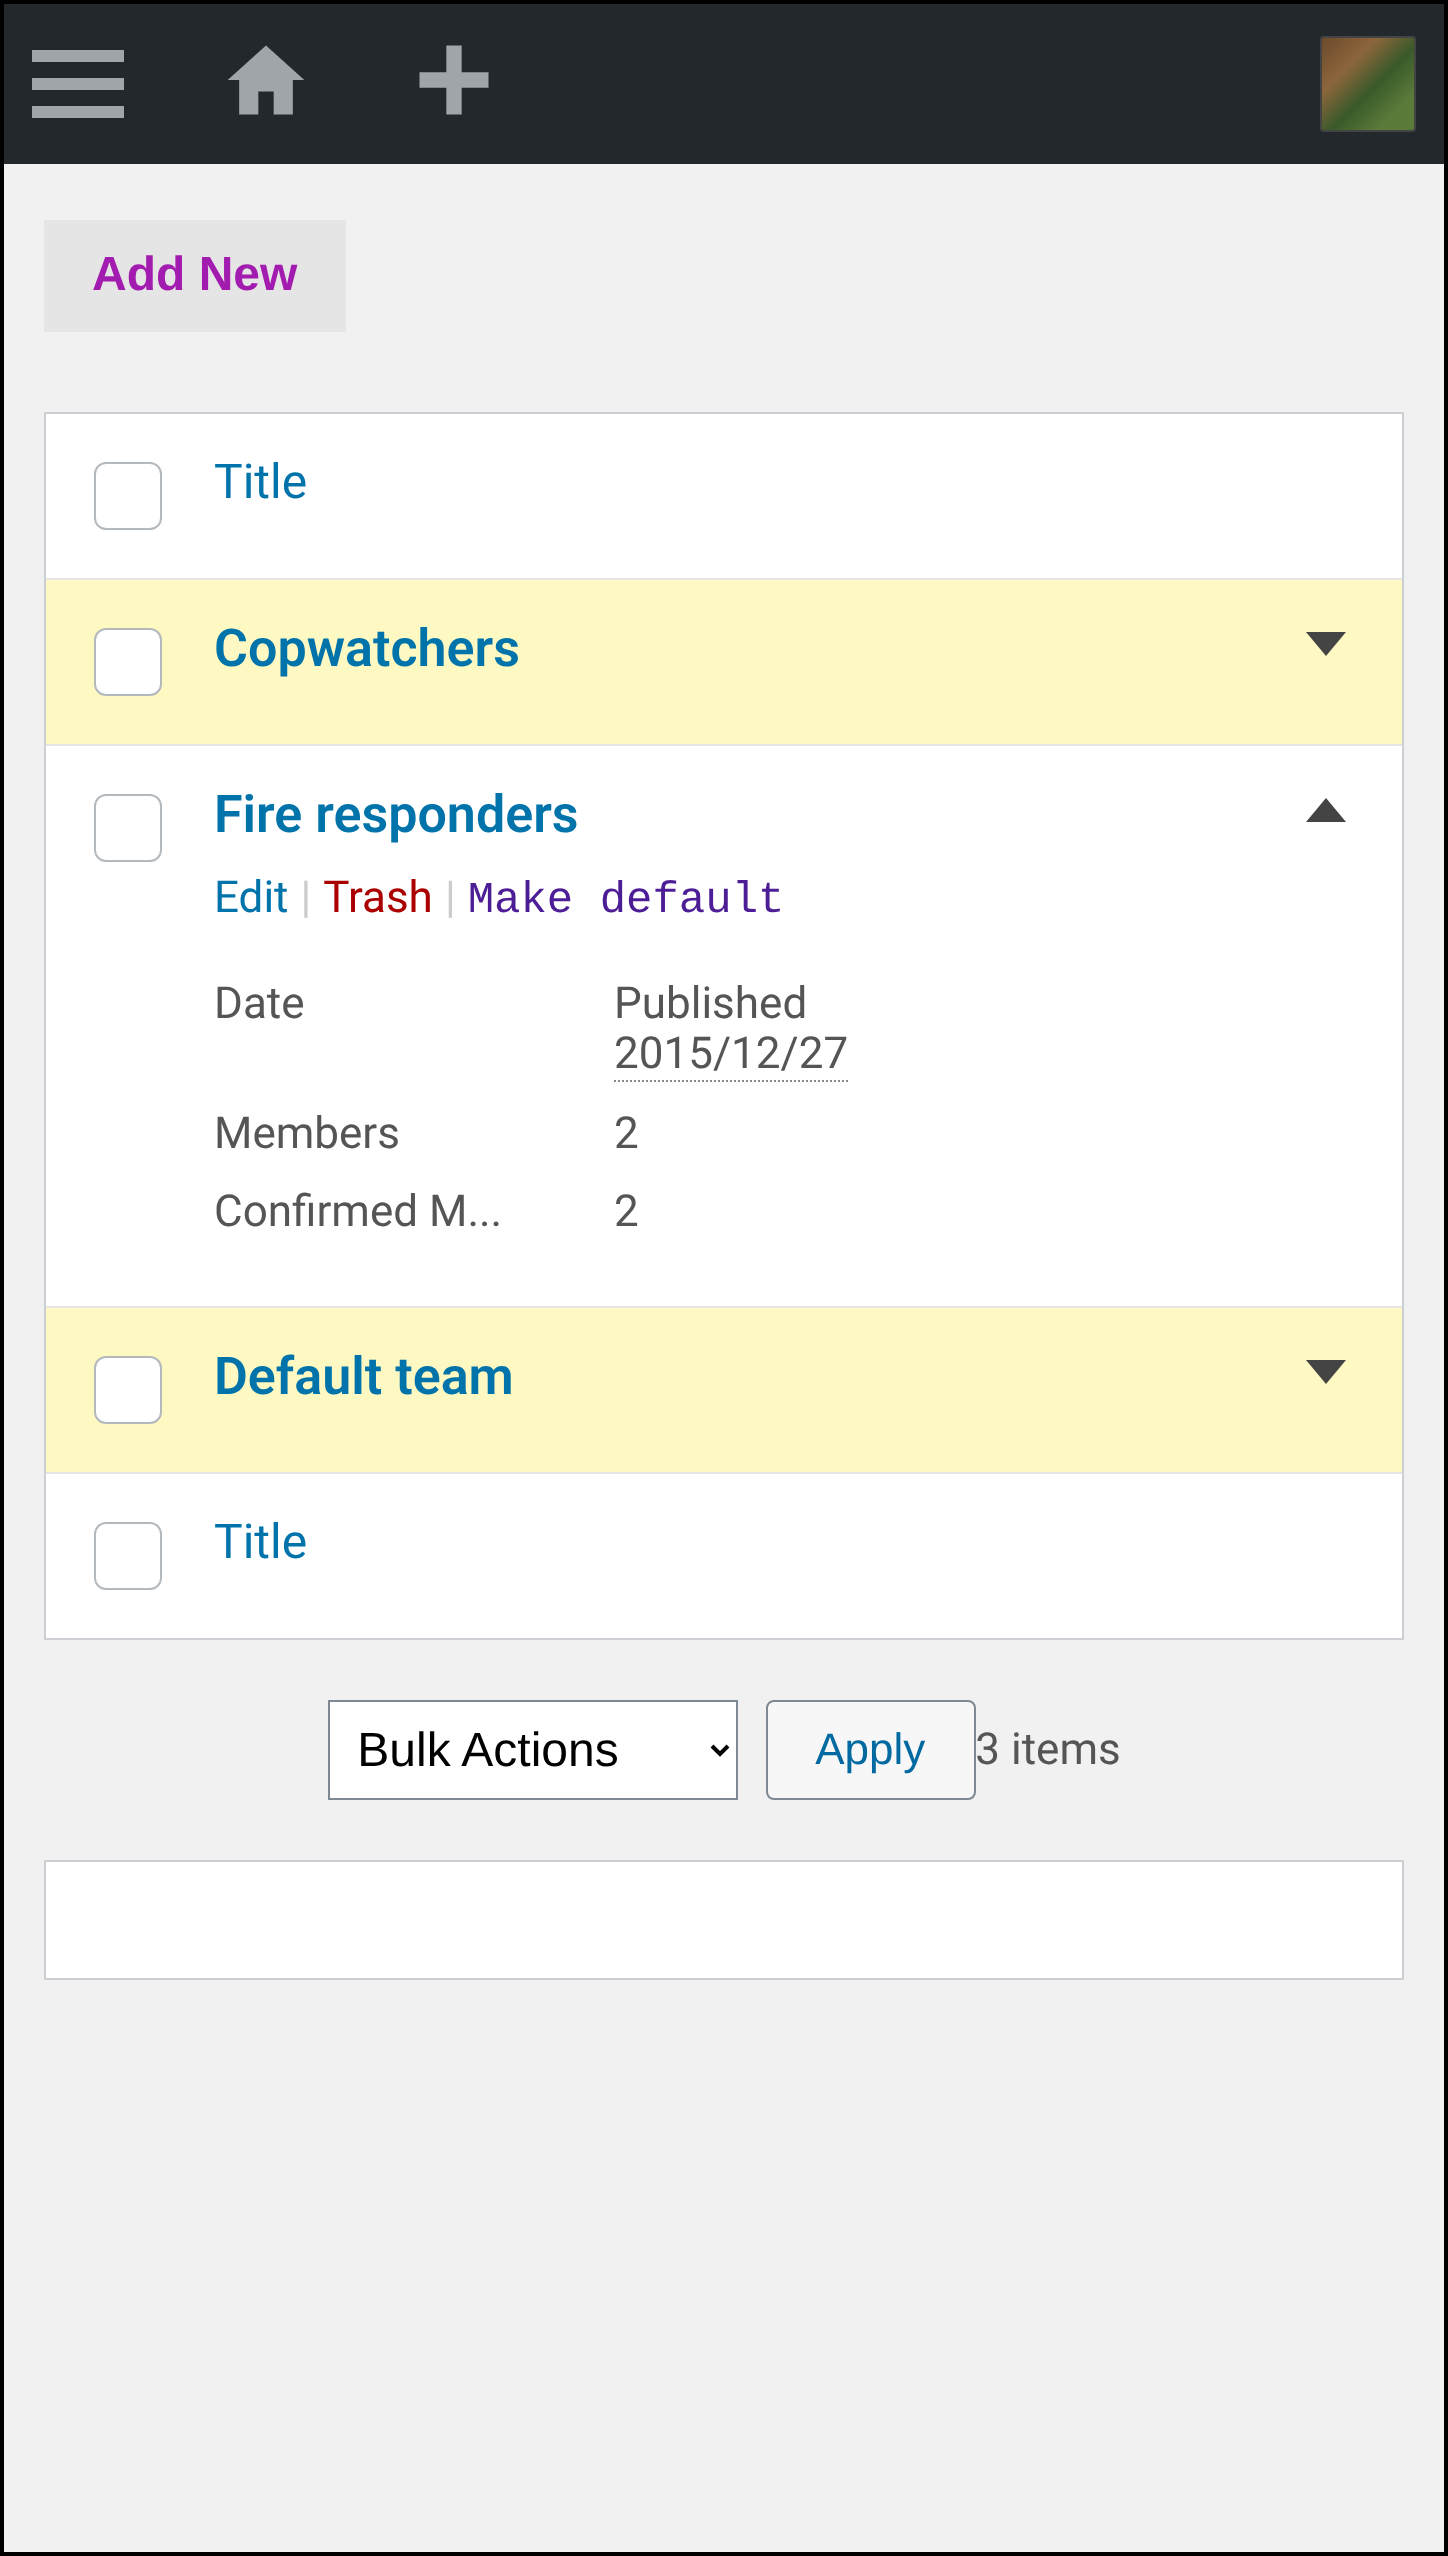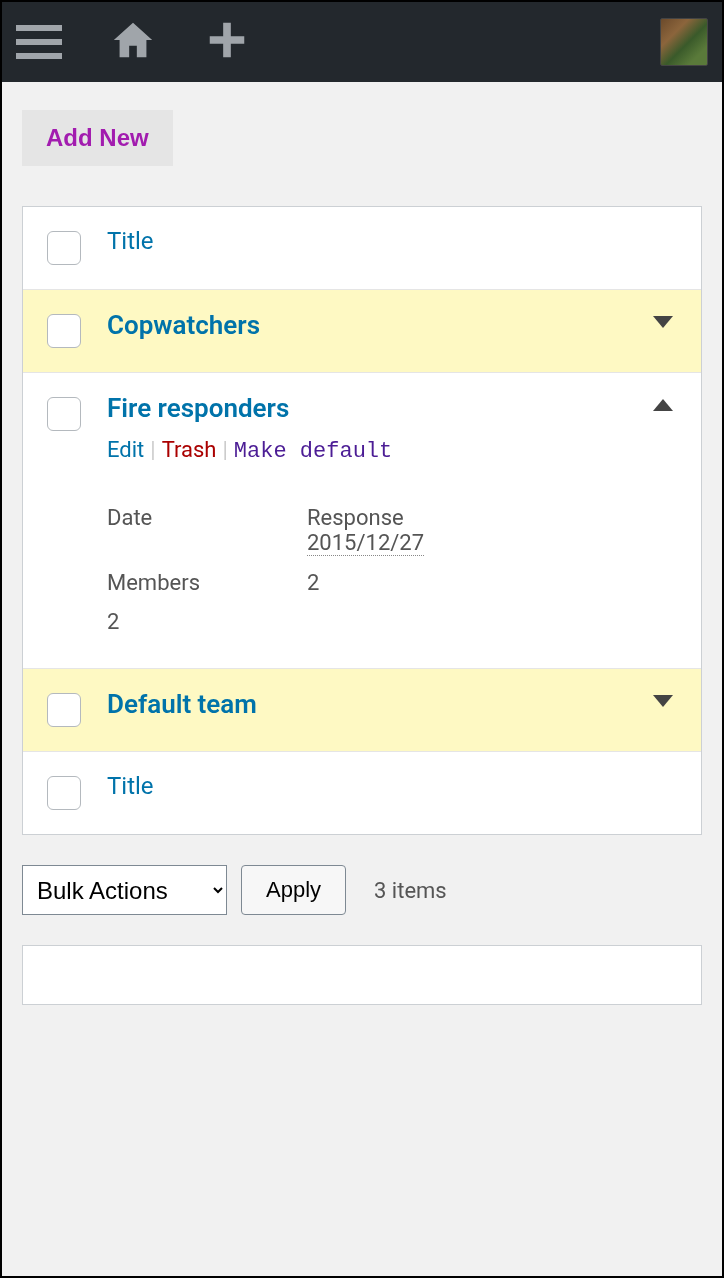"Date" .details { margin-top: 41px -> 27px }
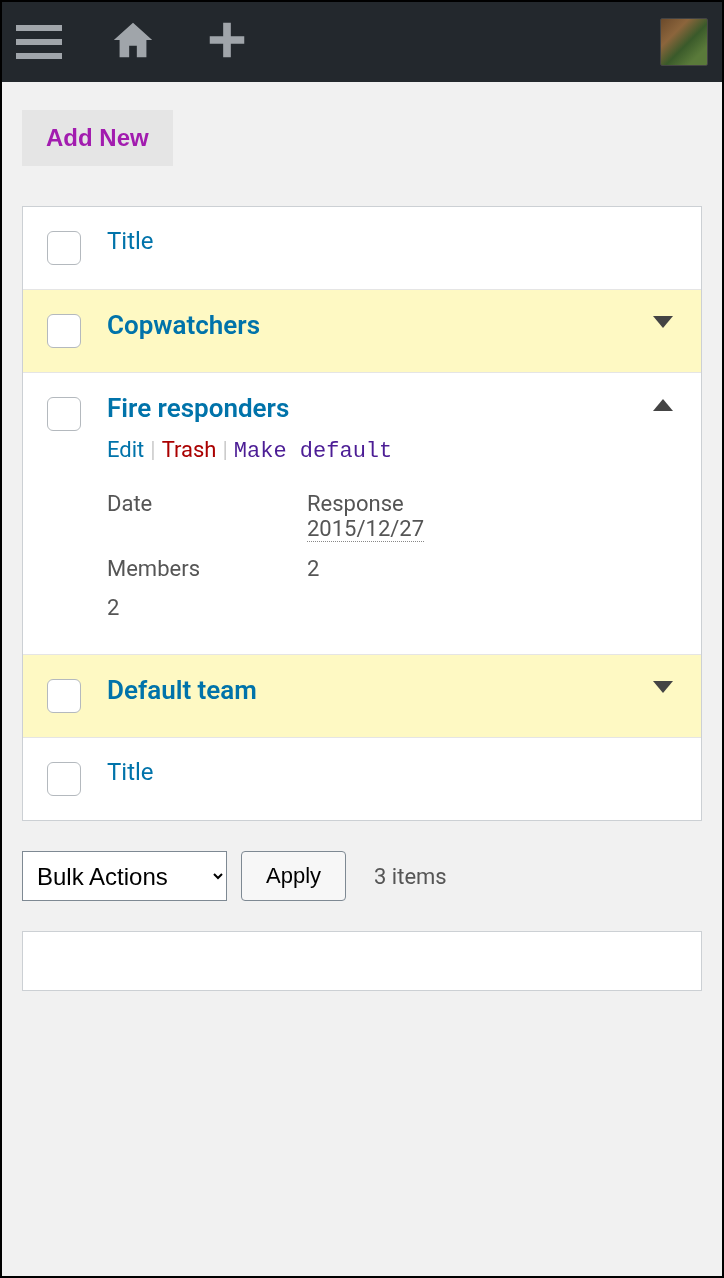"Response" span { text: Response -> Published }
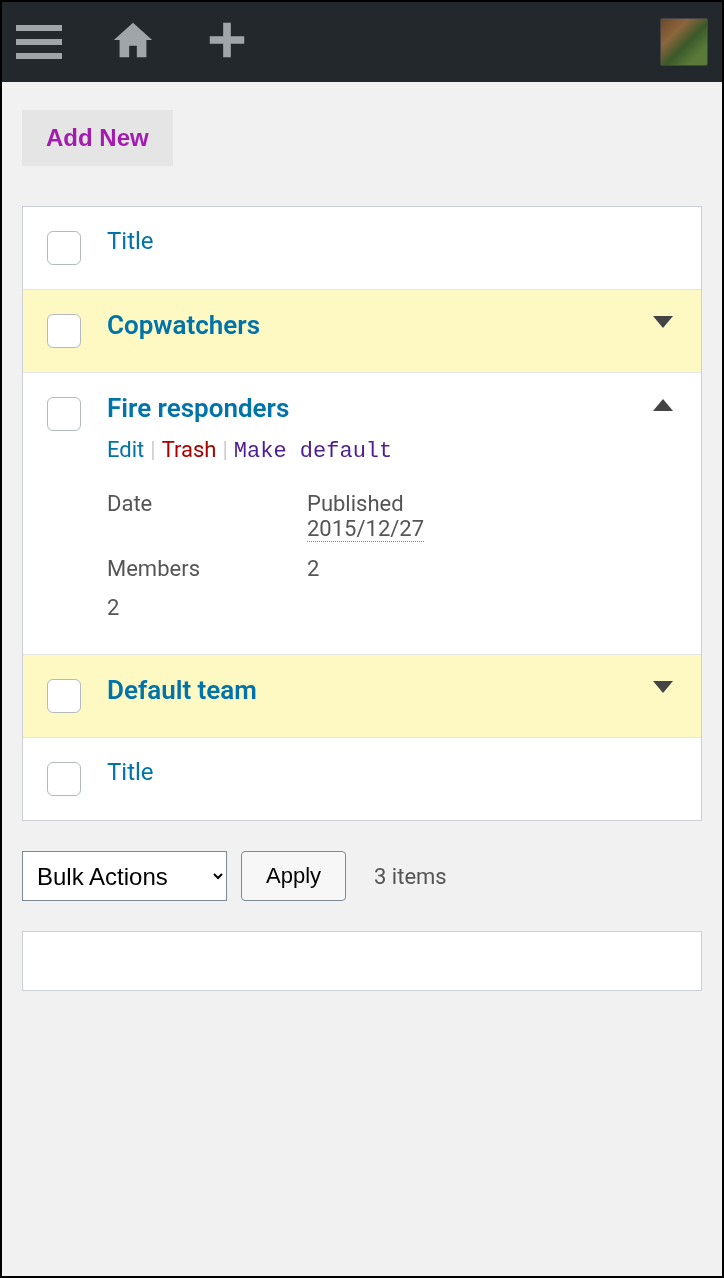"Confirmed M..." div.detail-label { html: none -> <div>Confirmed M...</div> }
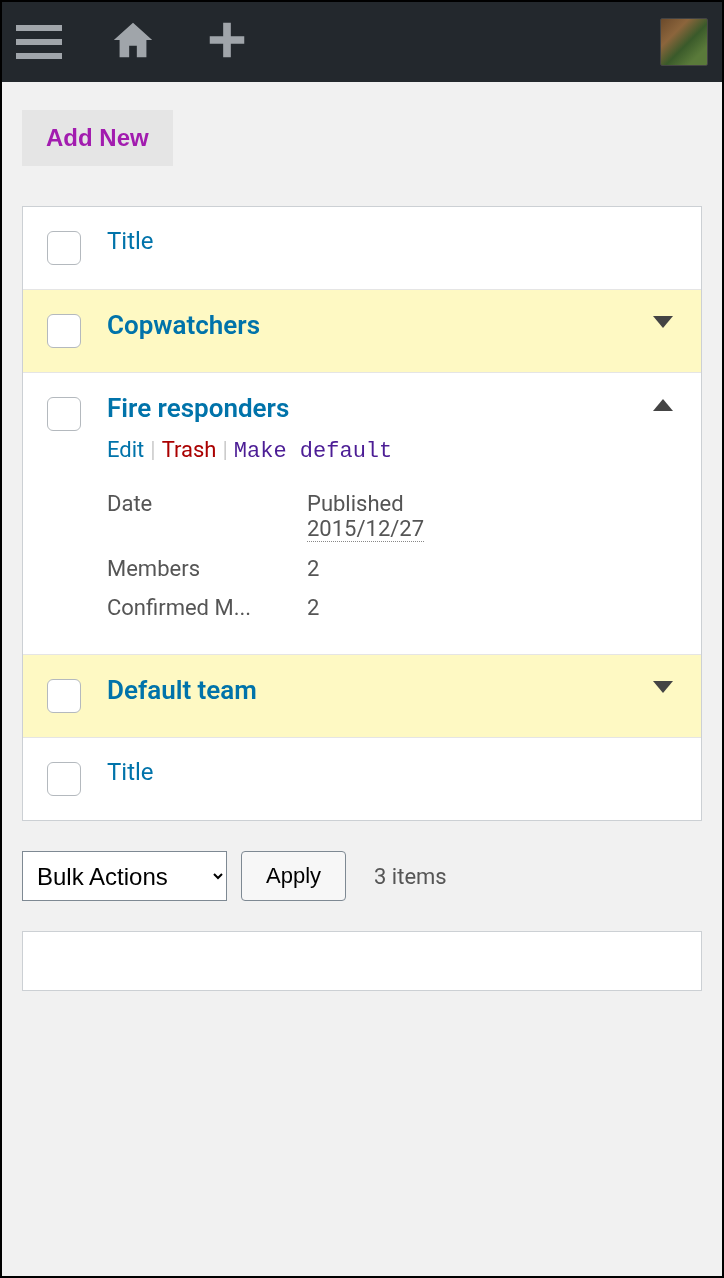"Bulk Actions" .tablenav { gap: 28px -> none; justify-content: flex-start -> center }
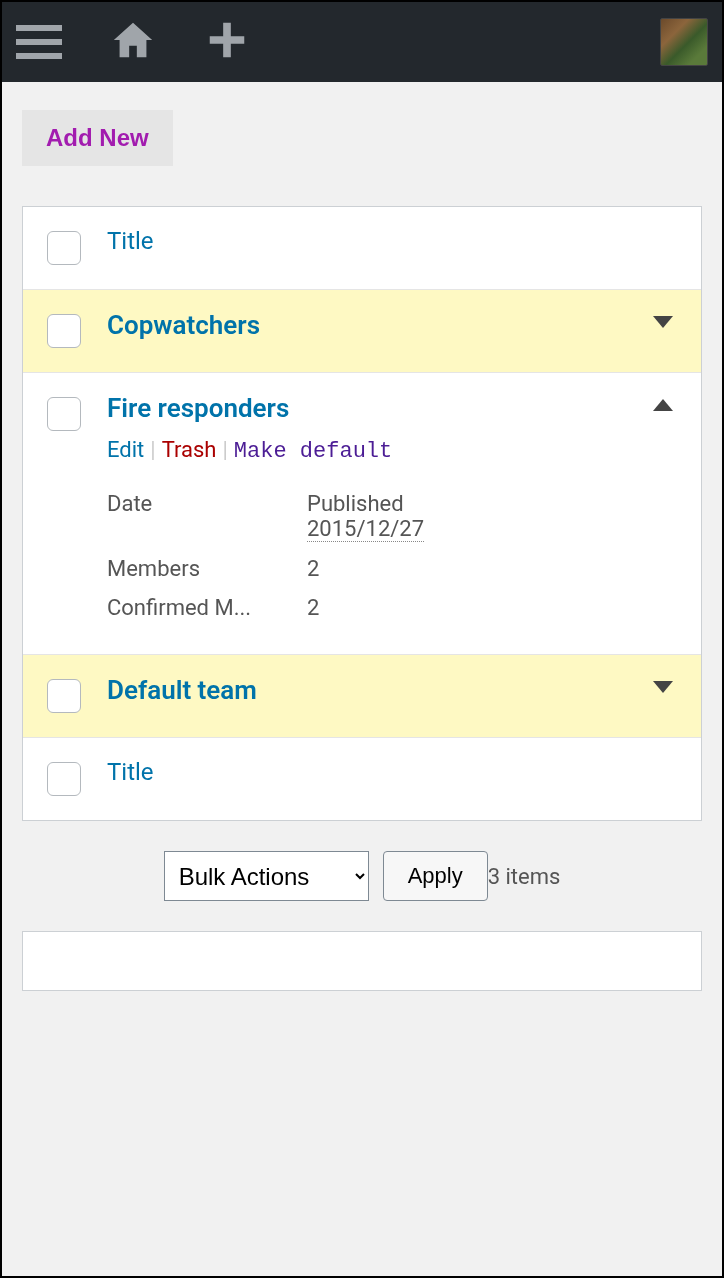"Apply" button.apply { color: #000000 -> #0369a1 }
